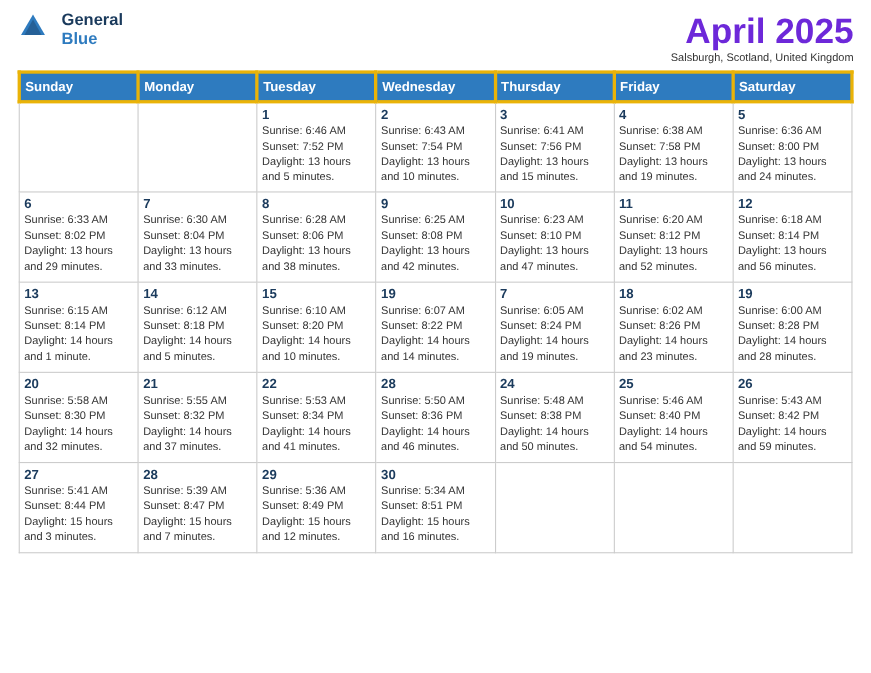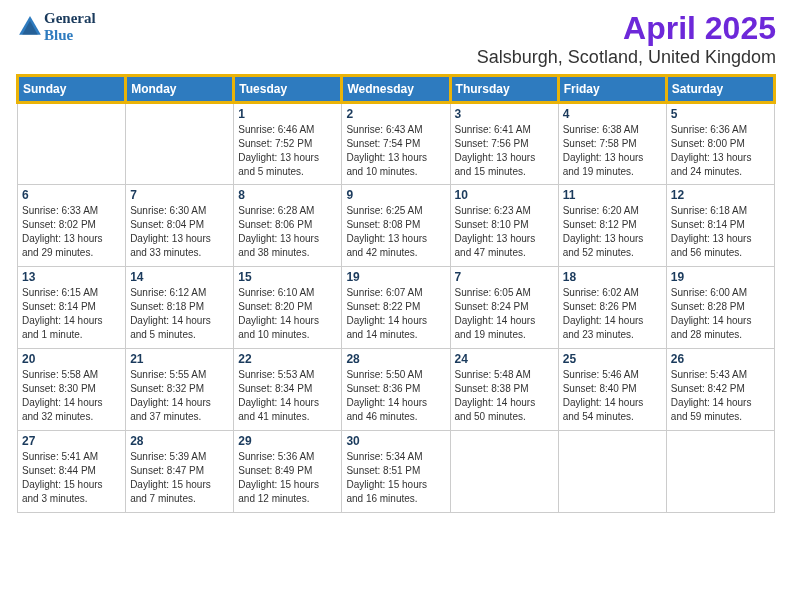"General" .logo { align-items: center -> none; font-family: Liberation Serif, serif -> none; gap: 0 -> 12px }
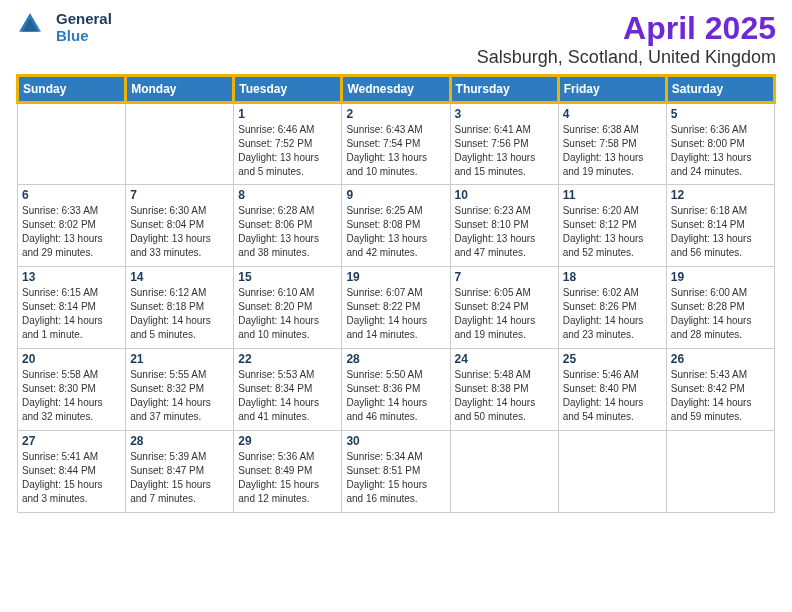"Salsburgh, Scotland, United Kingdom" .subtitle { font-size: 18px -> 10px }
